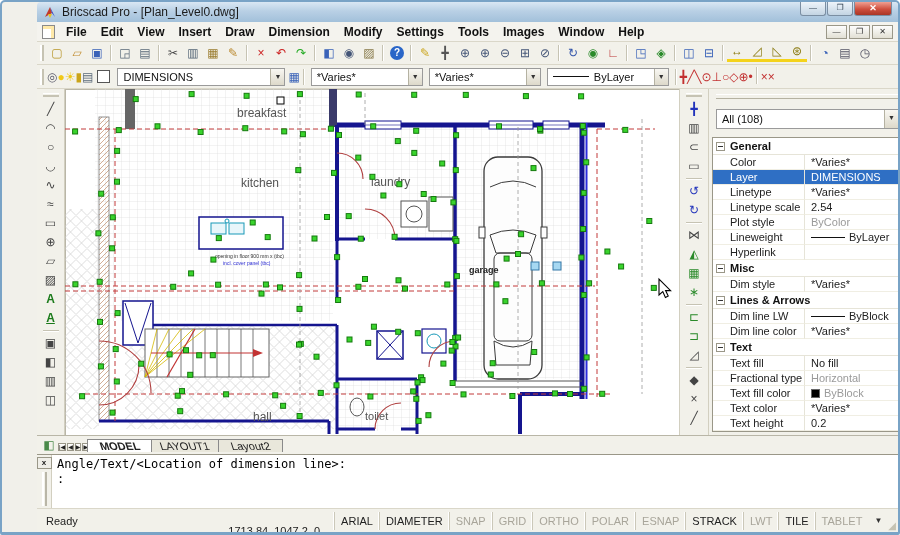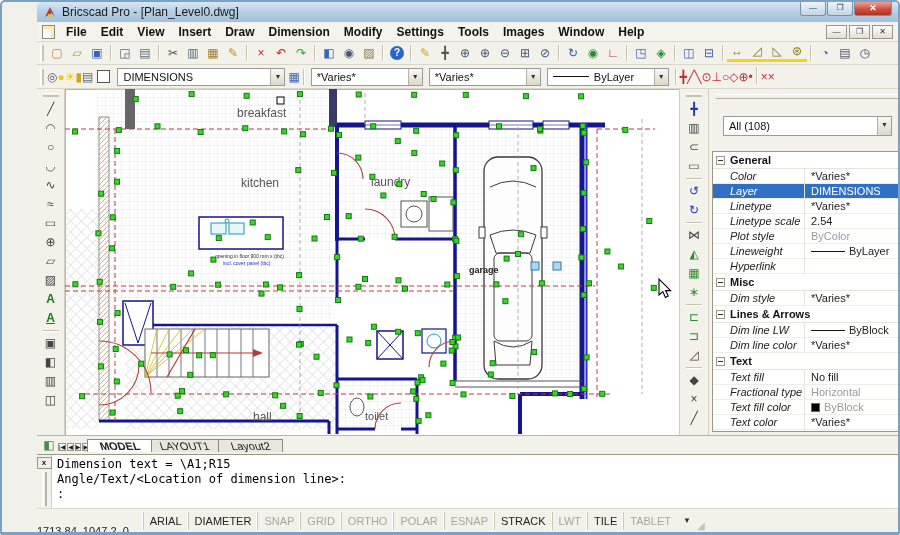"All (108)" .pselrow .combo { margin: 11px -> 4px }
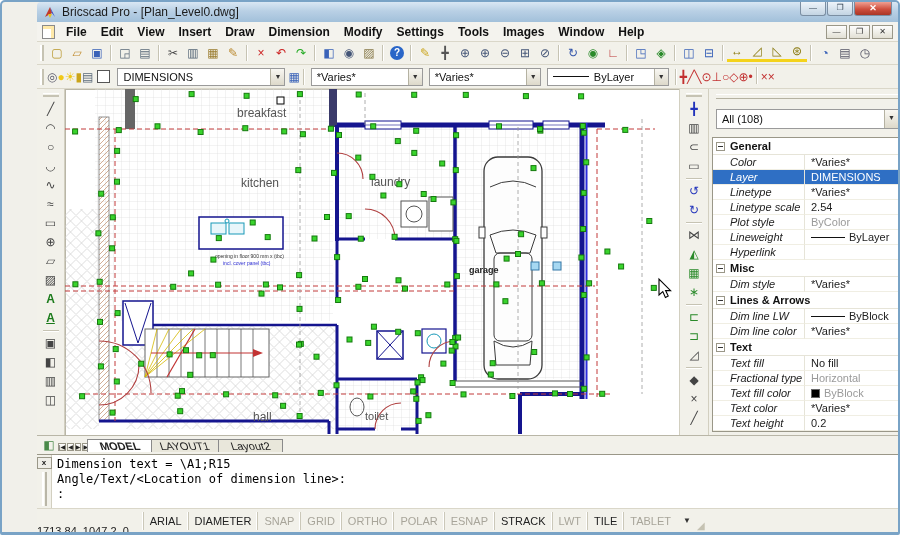"Color" .prow .pl { font-style: italic -> none }
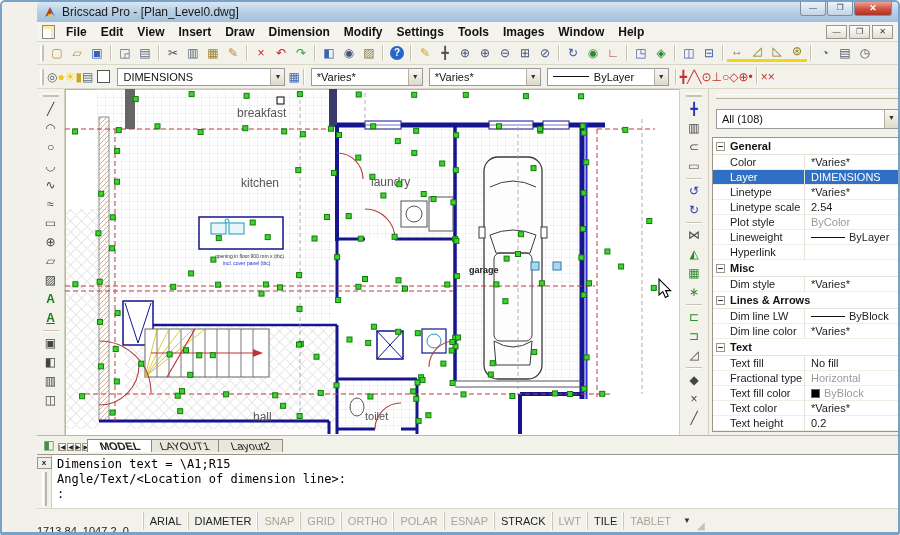"Dimension text = \A1;R15" div { html: <div>Dimension text = \A1;R15</div> -> none }
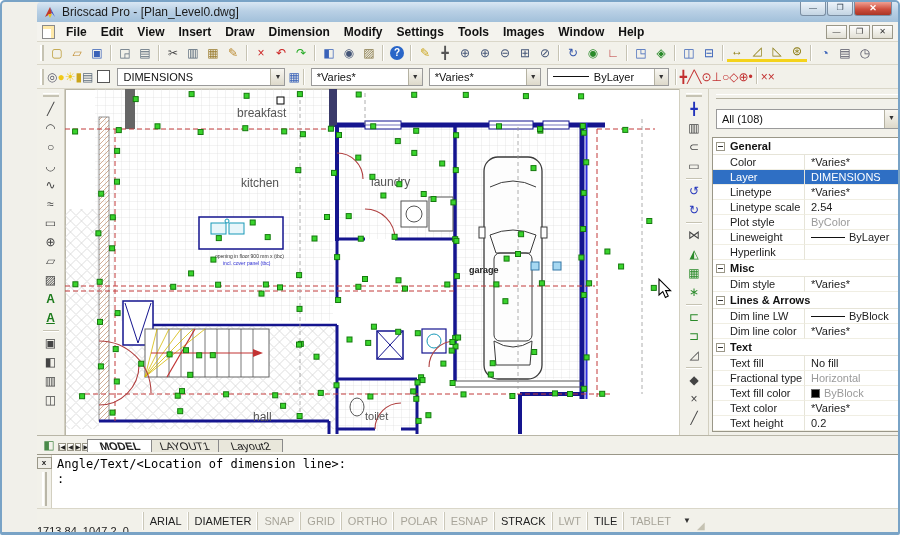"Ready" span.sready { html: none -> <span>Ready</span> }
